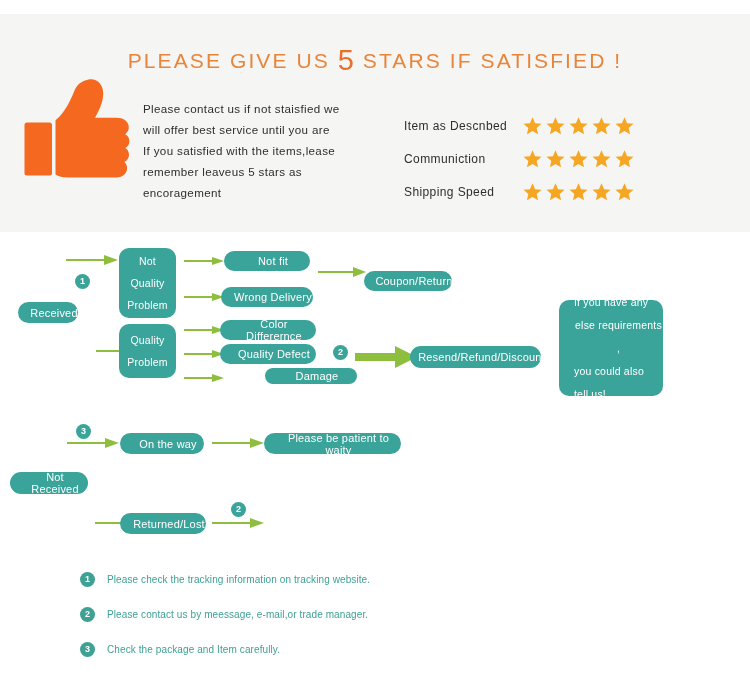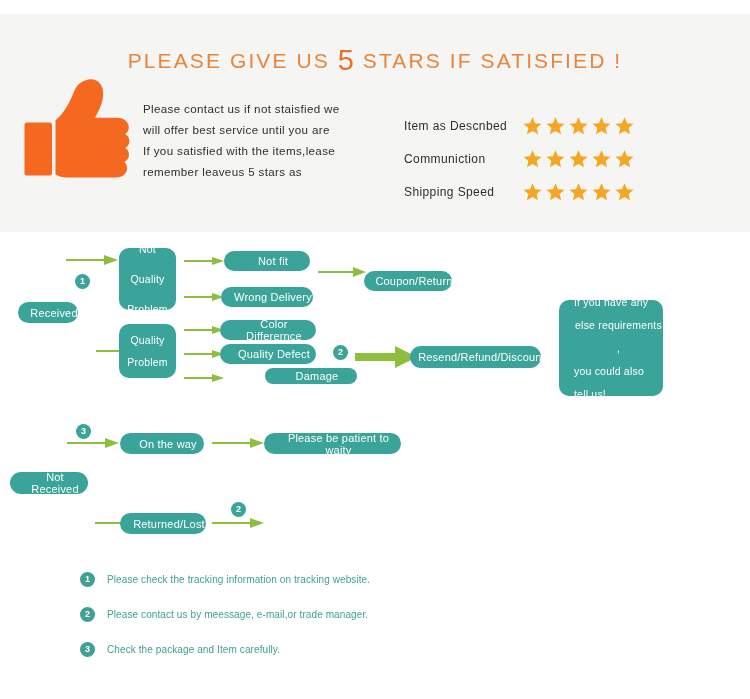"encoragement" div { html: none -> <div>encoragement</div> }
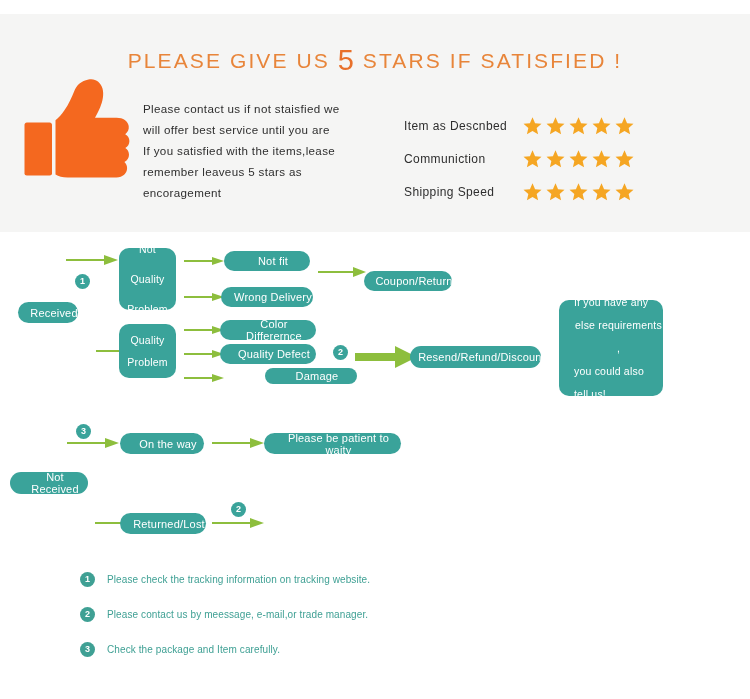"Not" div.rbox { gap: 8px -> none; height: 62px -> 70px }
